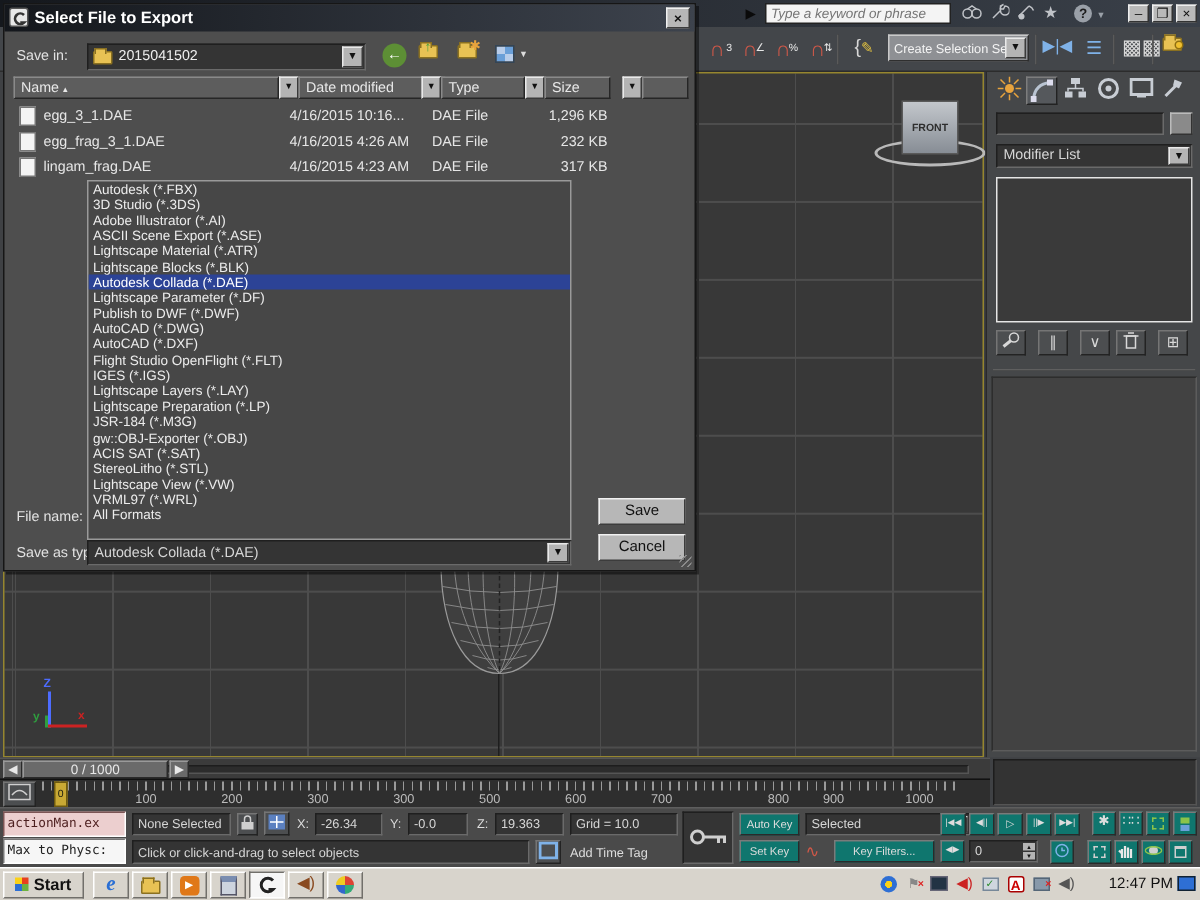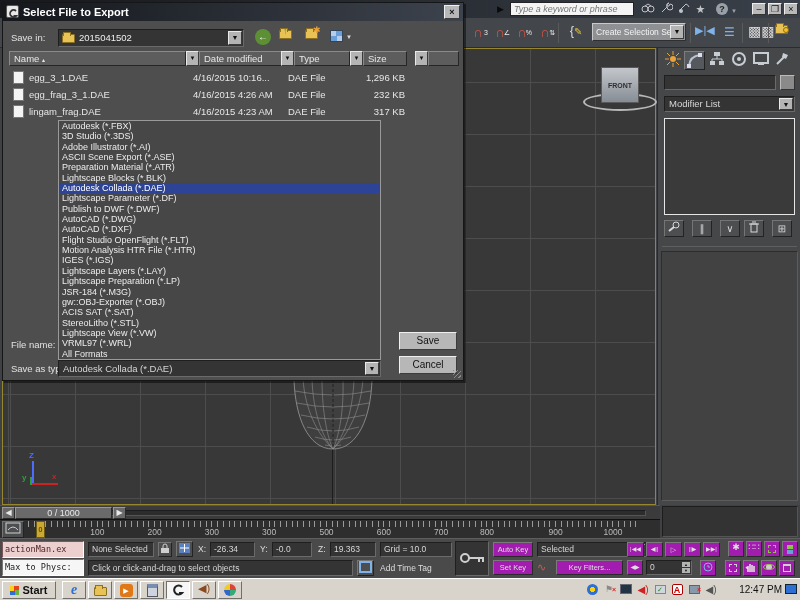"Preparation Material (*.ATR)" div.fmt { text: Preparation -> Lightscape }
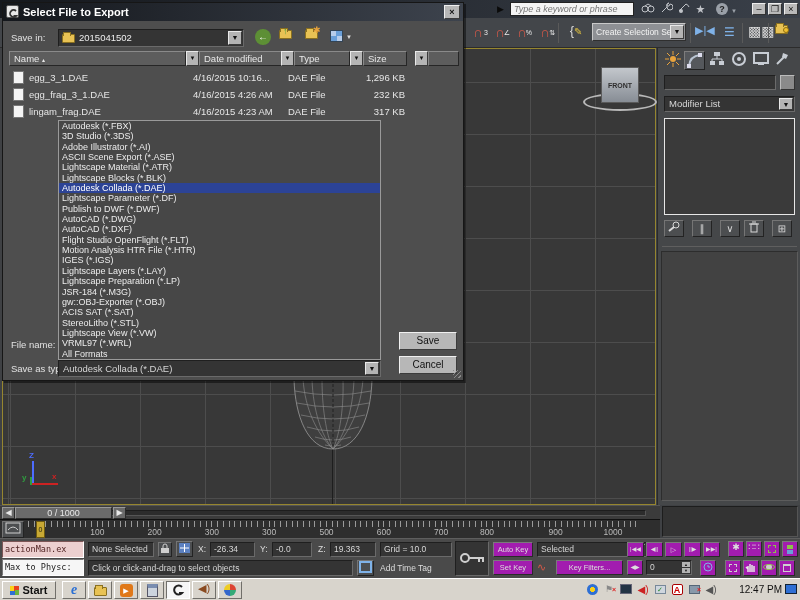"Motion Analysis HTR File (*.HTR)" div.fmt { html: <div>Motion Analysis HTR File (*.HTR)</div> -> none }
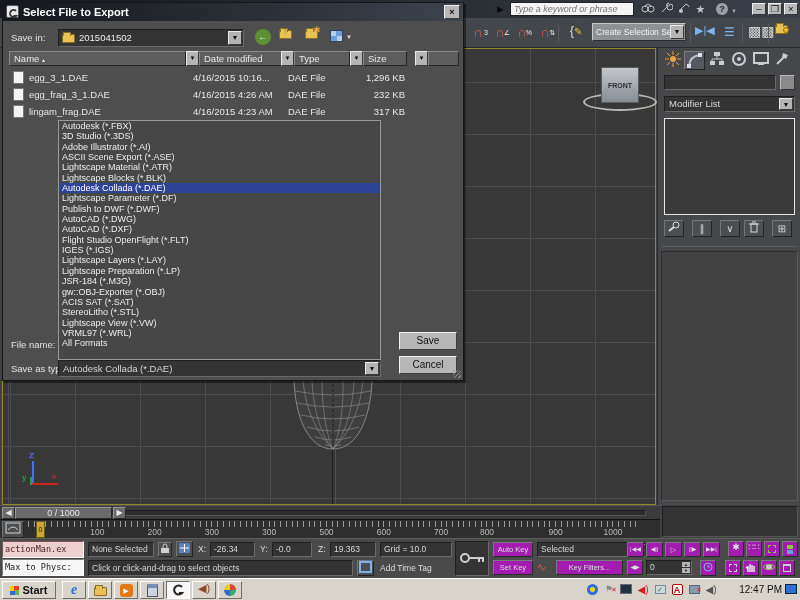"800" span.rlab { left: 487px -> 519px }
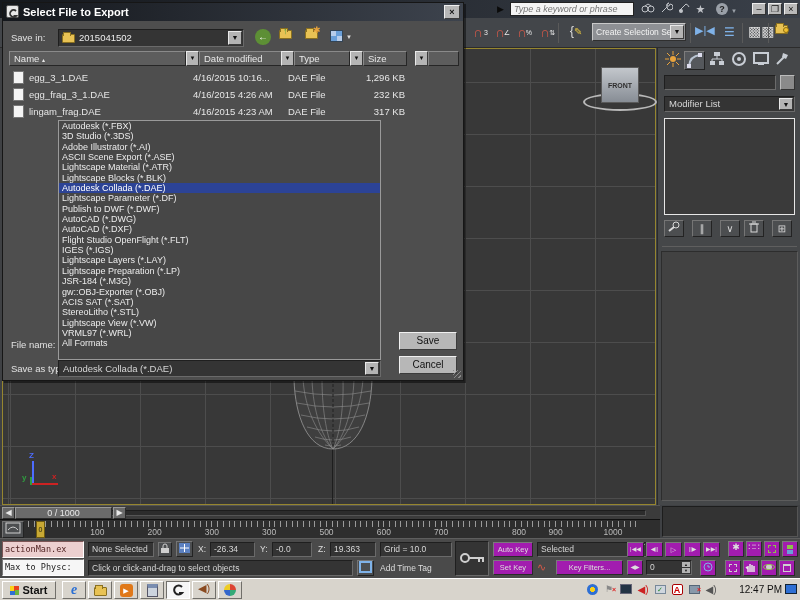"Auto Key" .dbtn { background: #a21caf -> #0f766e }
